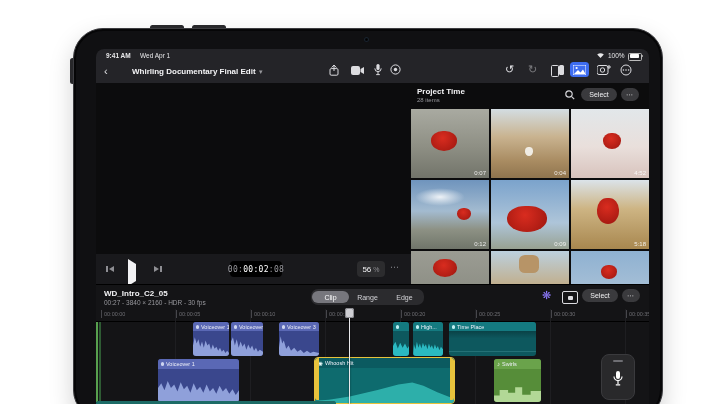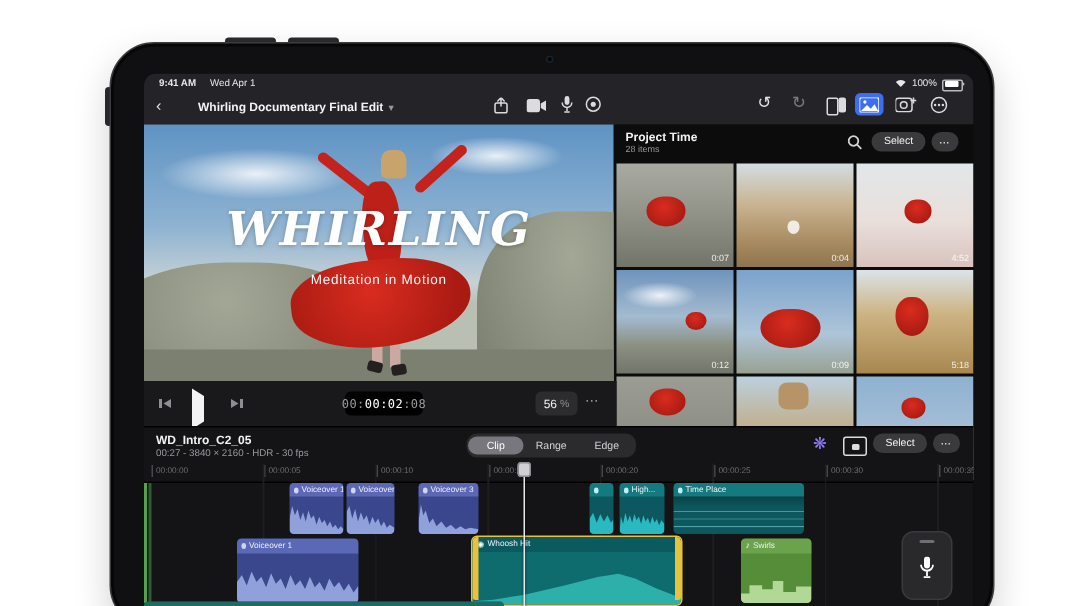"WHIRLING" div.abs { html: <div> <div></div> <div></div> <div></div> <div></div> <div></div> <div> <div></div> <div></div> <div></div> <div></div> <div></div> <div></div> <div></div> <div></div> <div></div> </div> <div>WHIRLING</div> <div>Meditation in Motion</div> </div> -> none }
